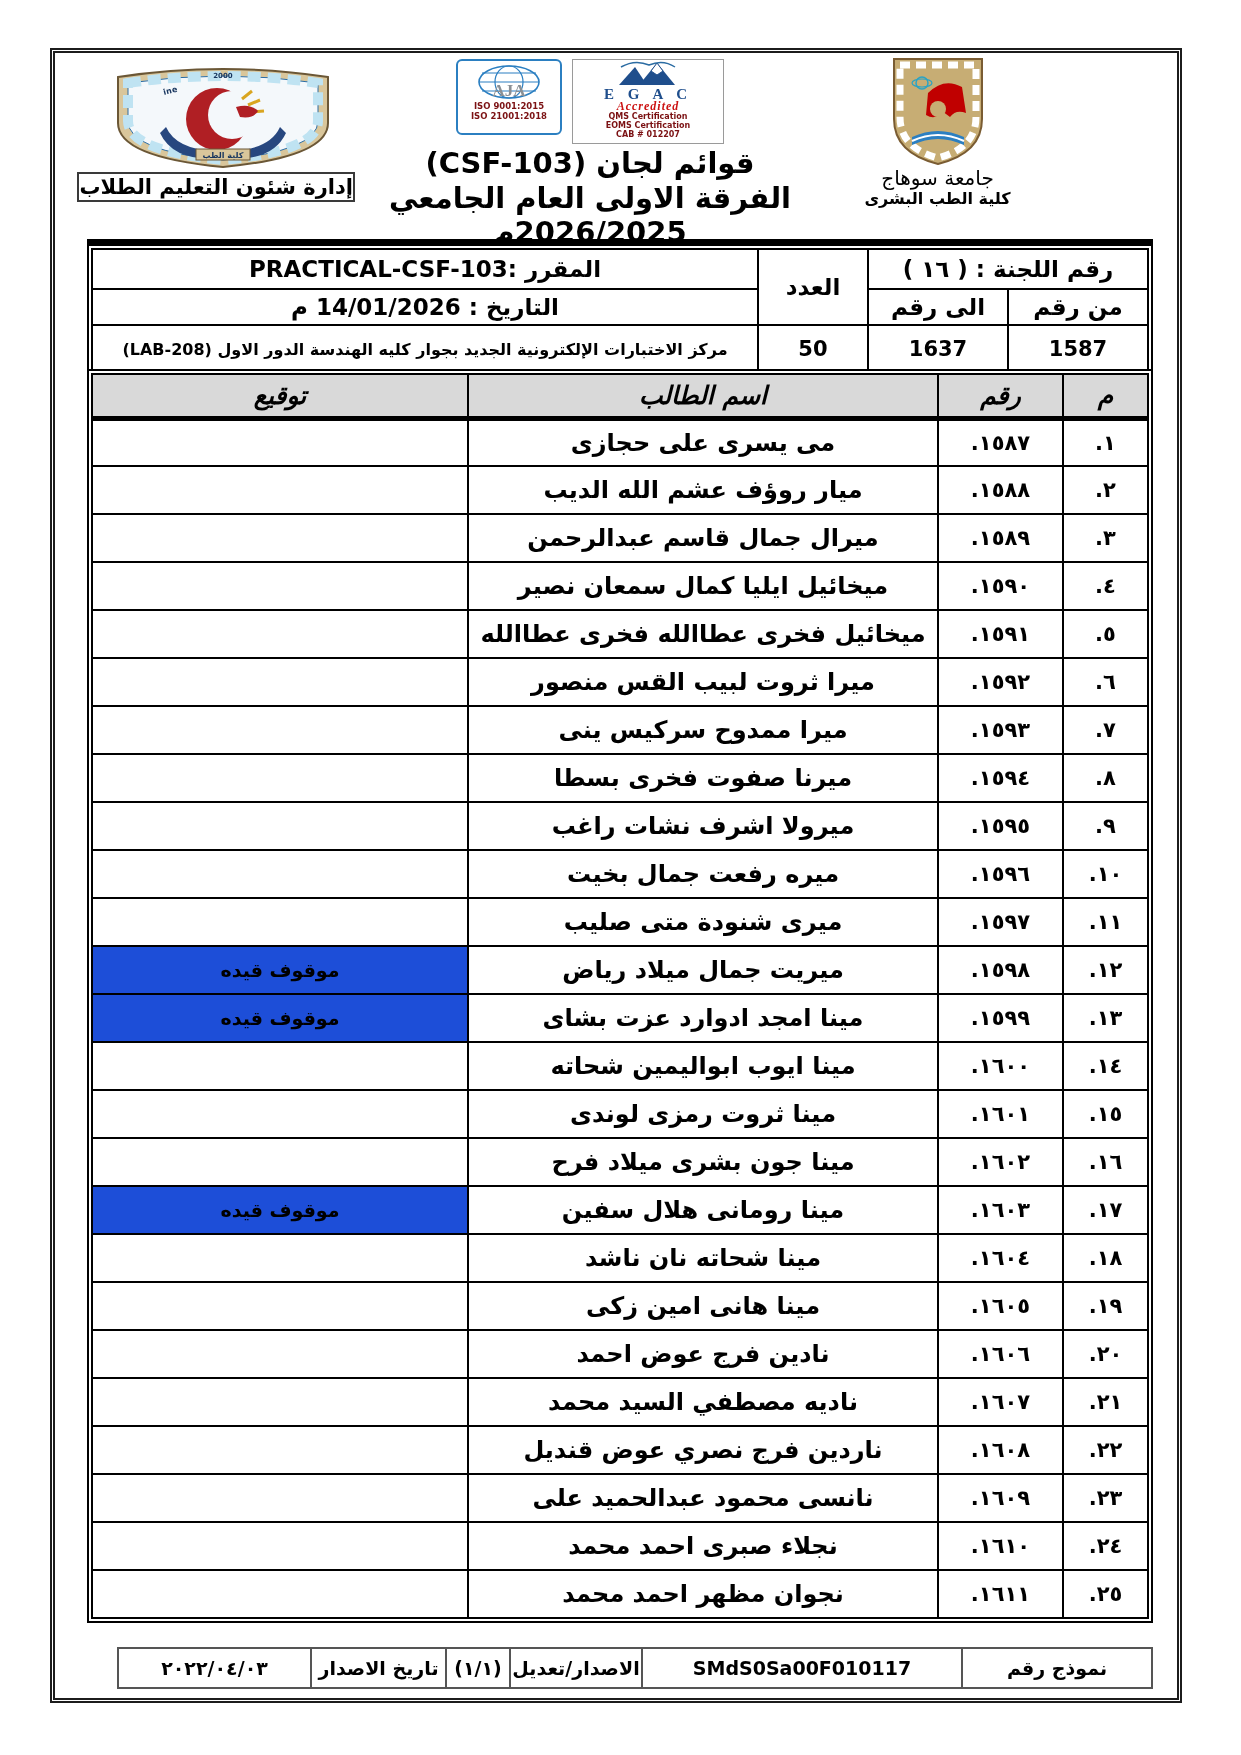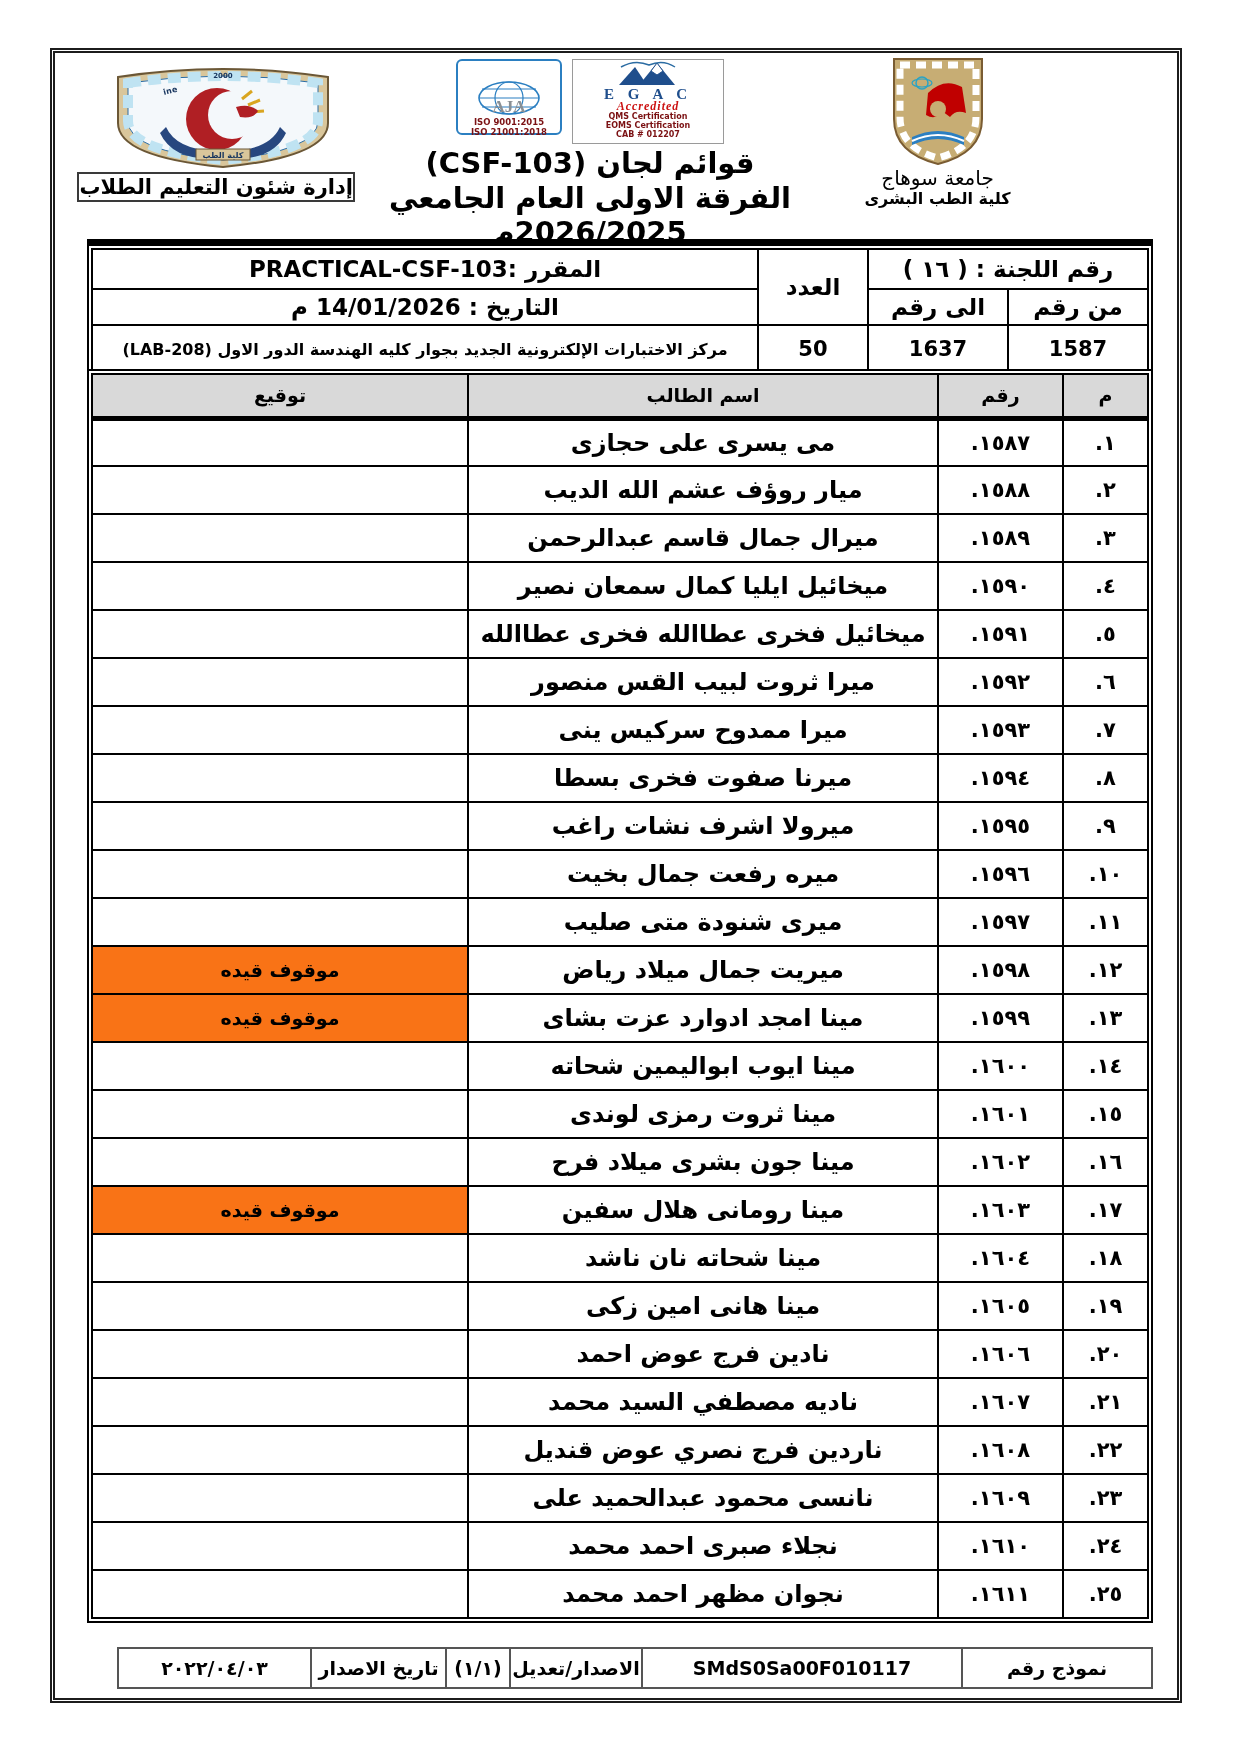"AJA" .aja-box { padding-top: 18px -> 2px }
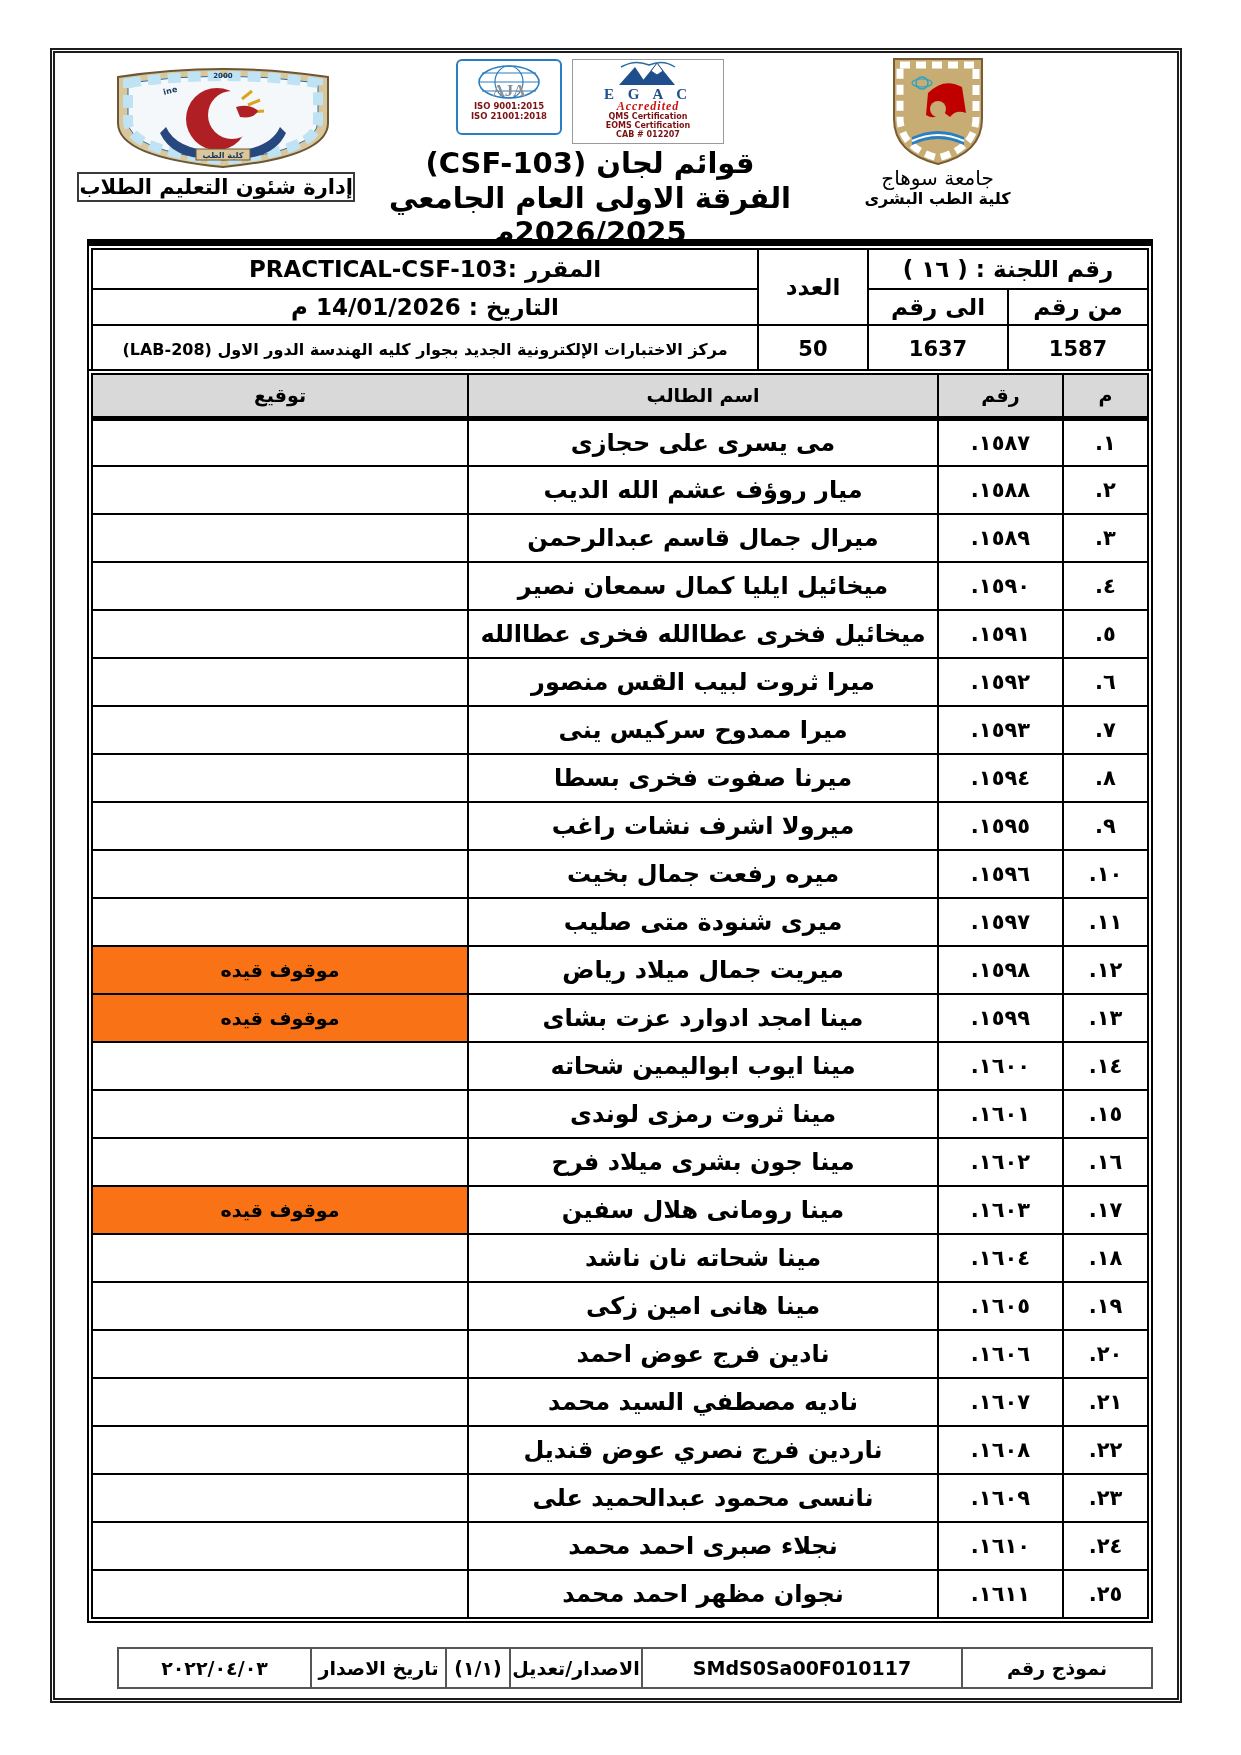"توقيع" .main-tbl th { font-size: 19px -> 25px; font-style: none -> italic }
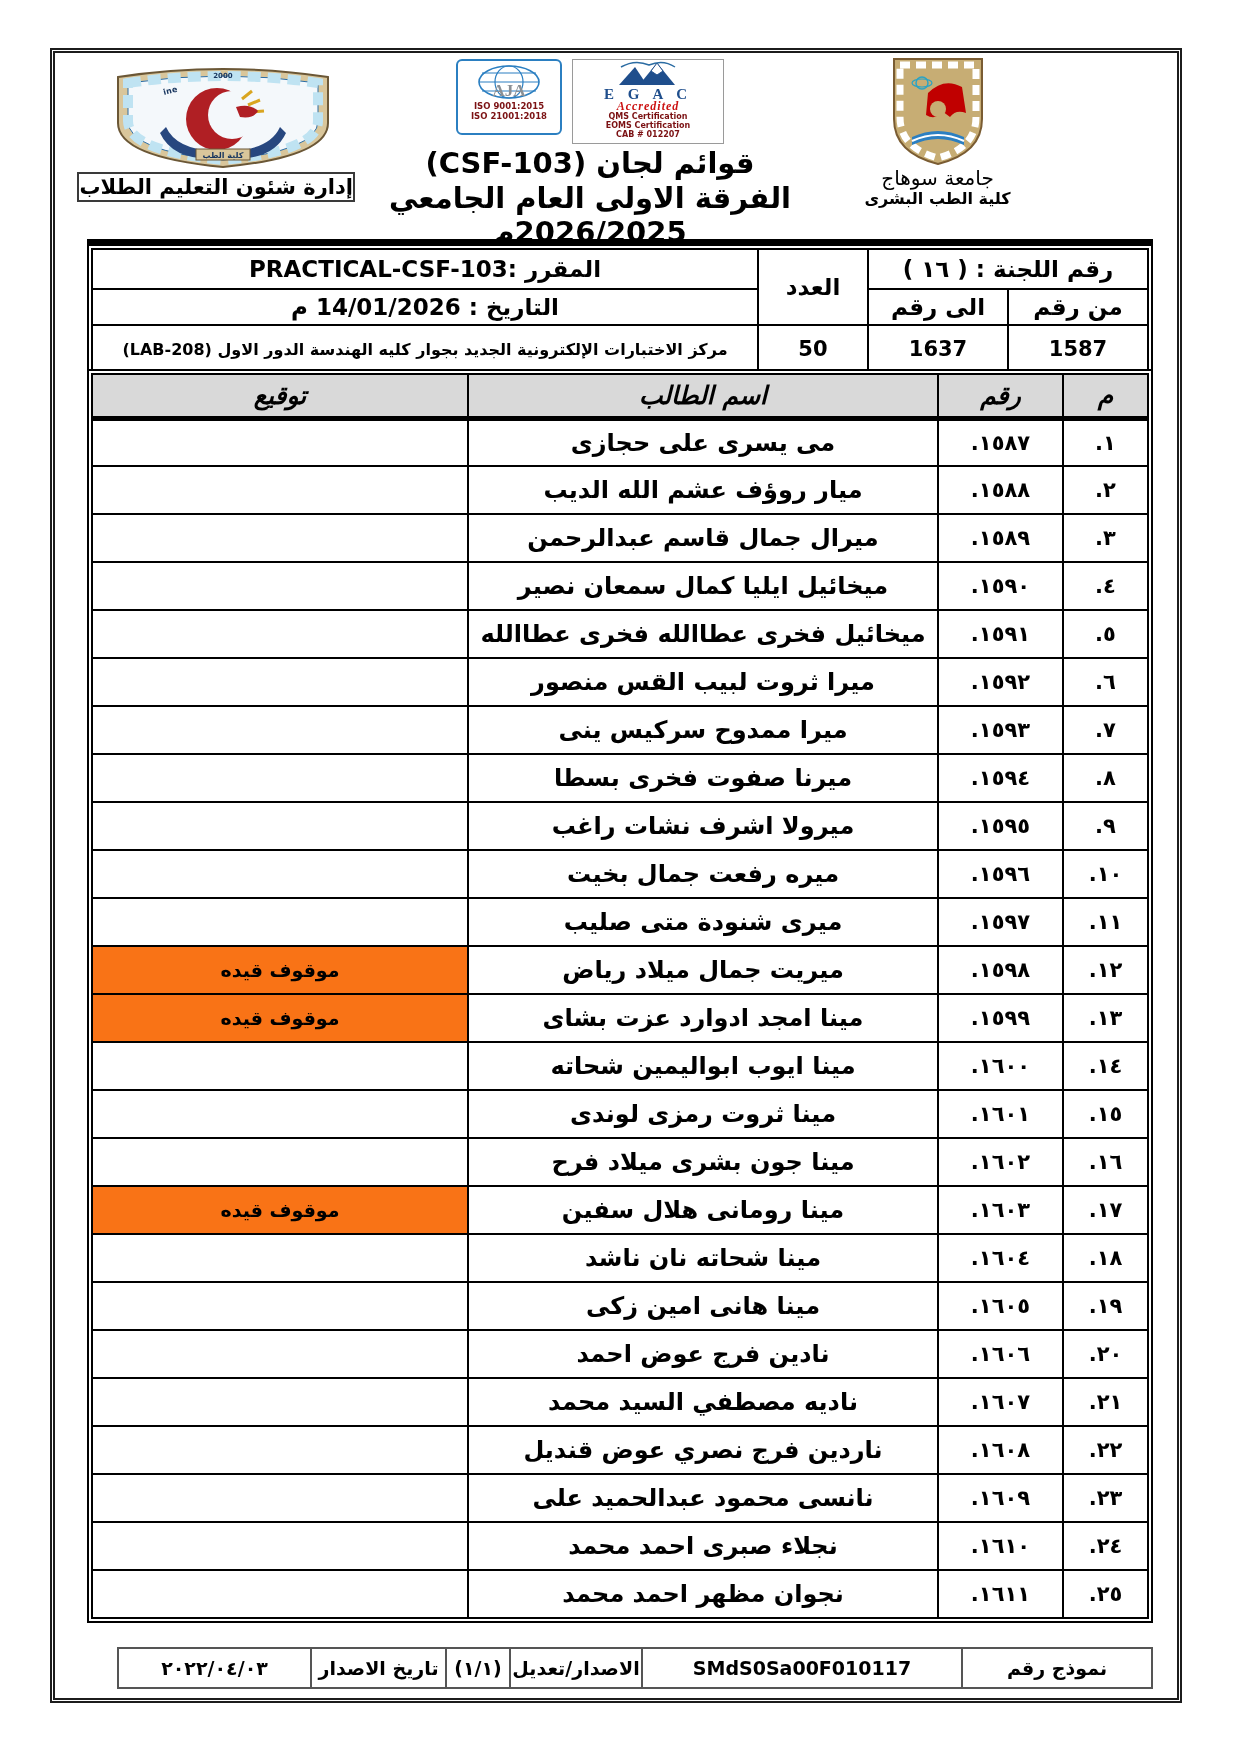"موقوف قيده" .suspended { background: #f97316 -> #1d4ed8 }
